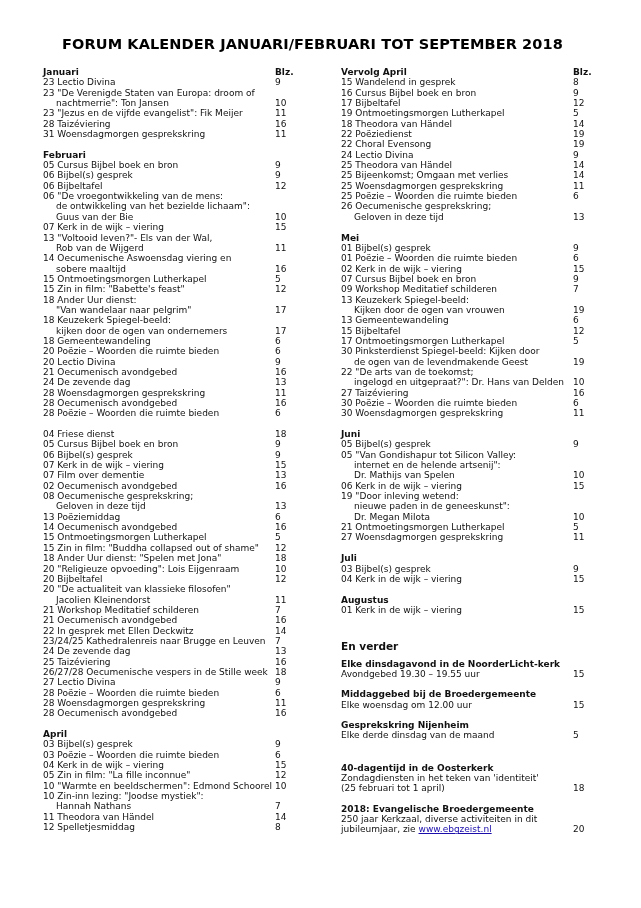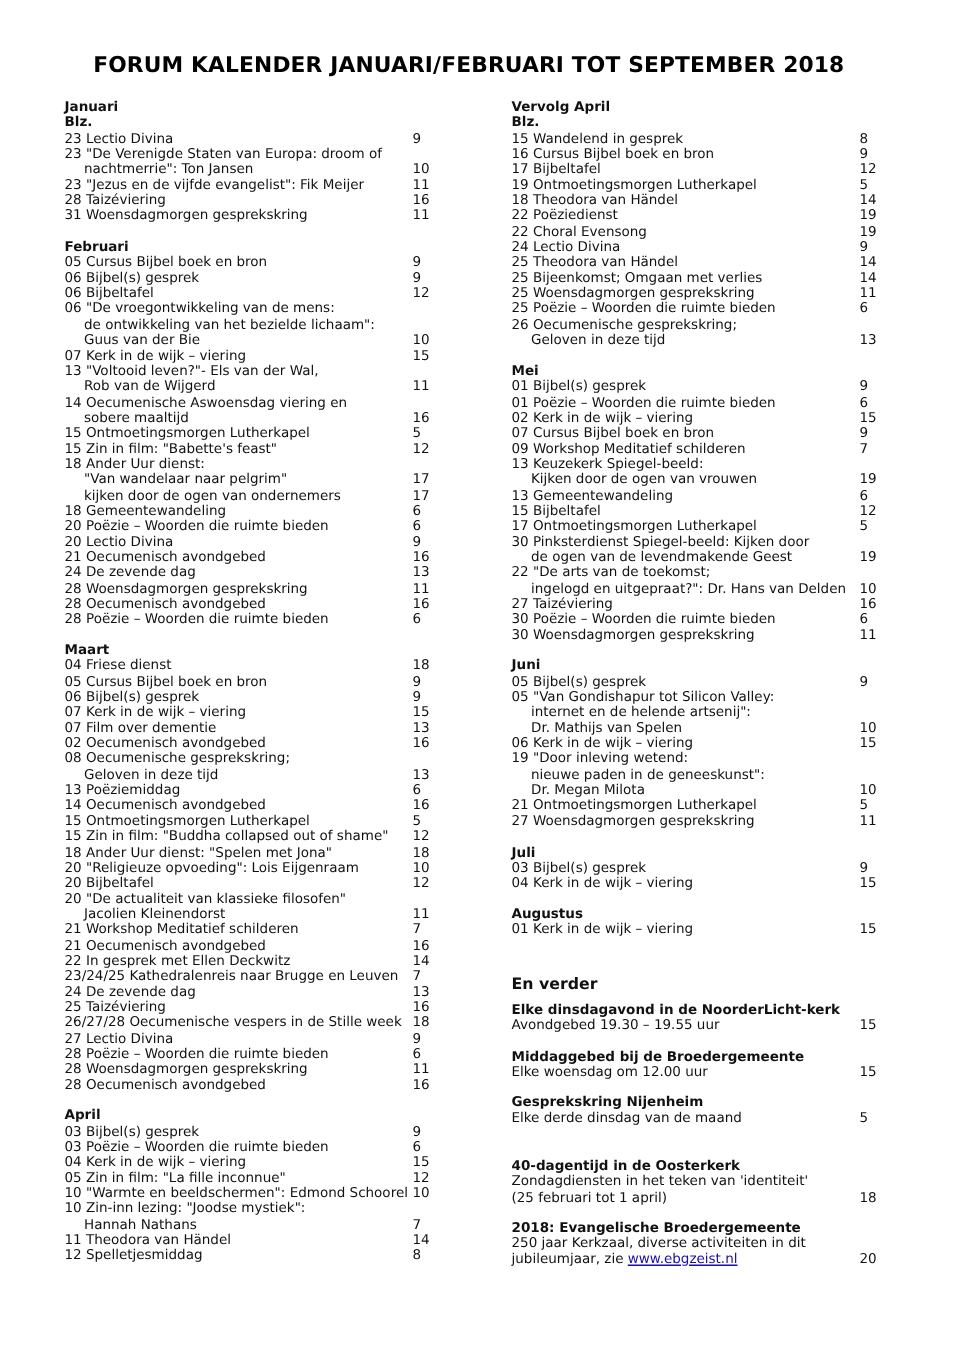"Januari" .hdr { flex-direction: column -> none }
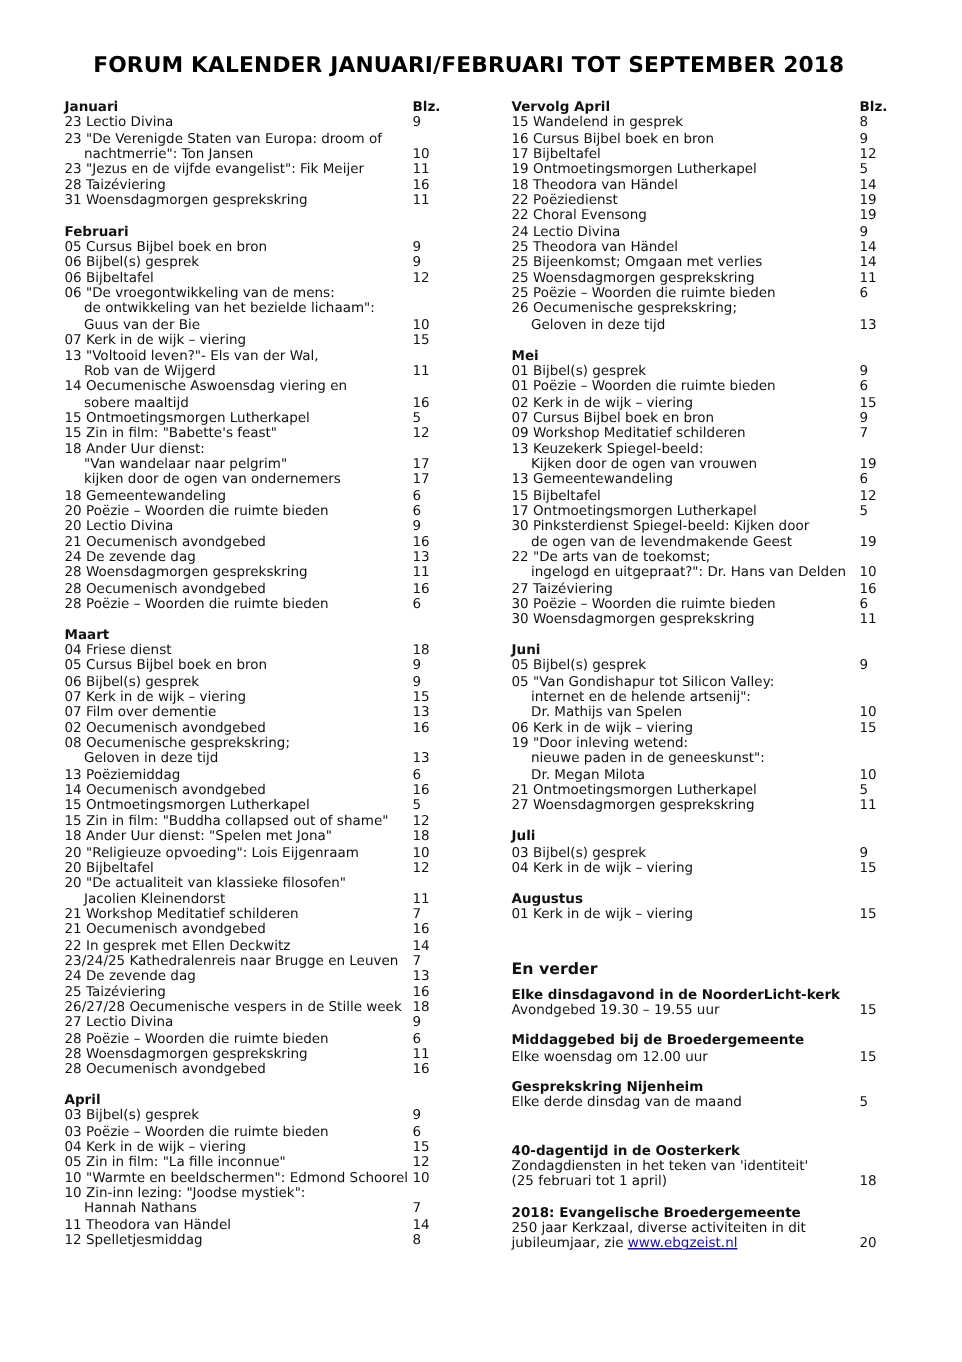"18 Keuzekerk Spiegel-beeld:" div.line { html: none -> <div> <span>18 Keuzekerk Spiegel-beeld:</span> <span></span> </div> }
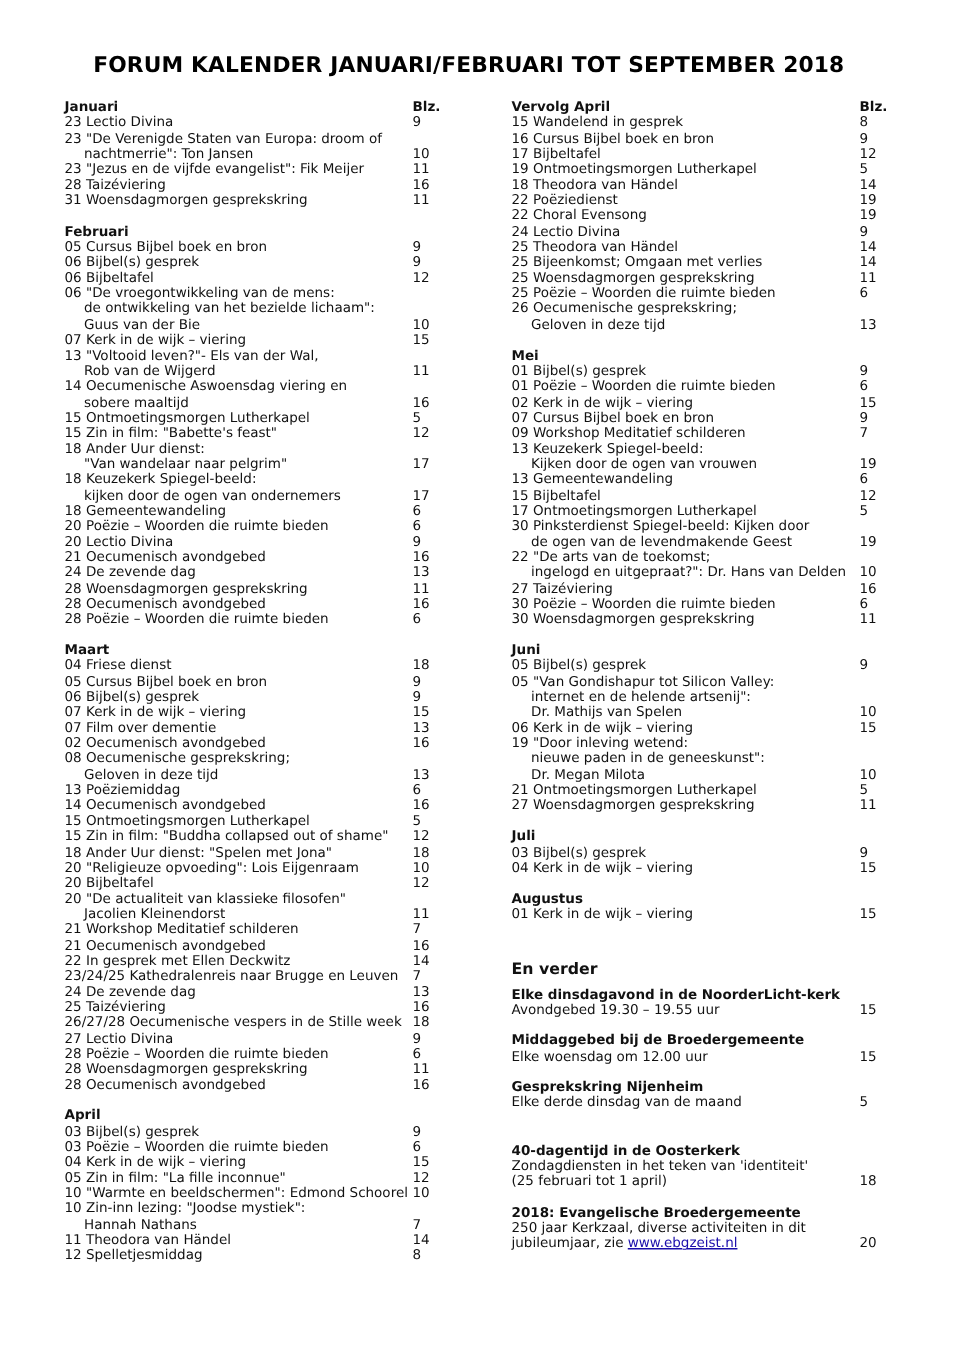"Maart" div.line { html: <div> <span>Maart</span> <span></span> </div> -> none }
